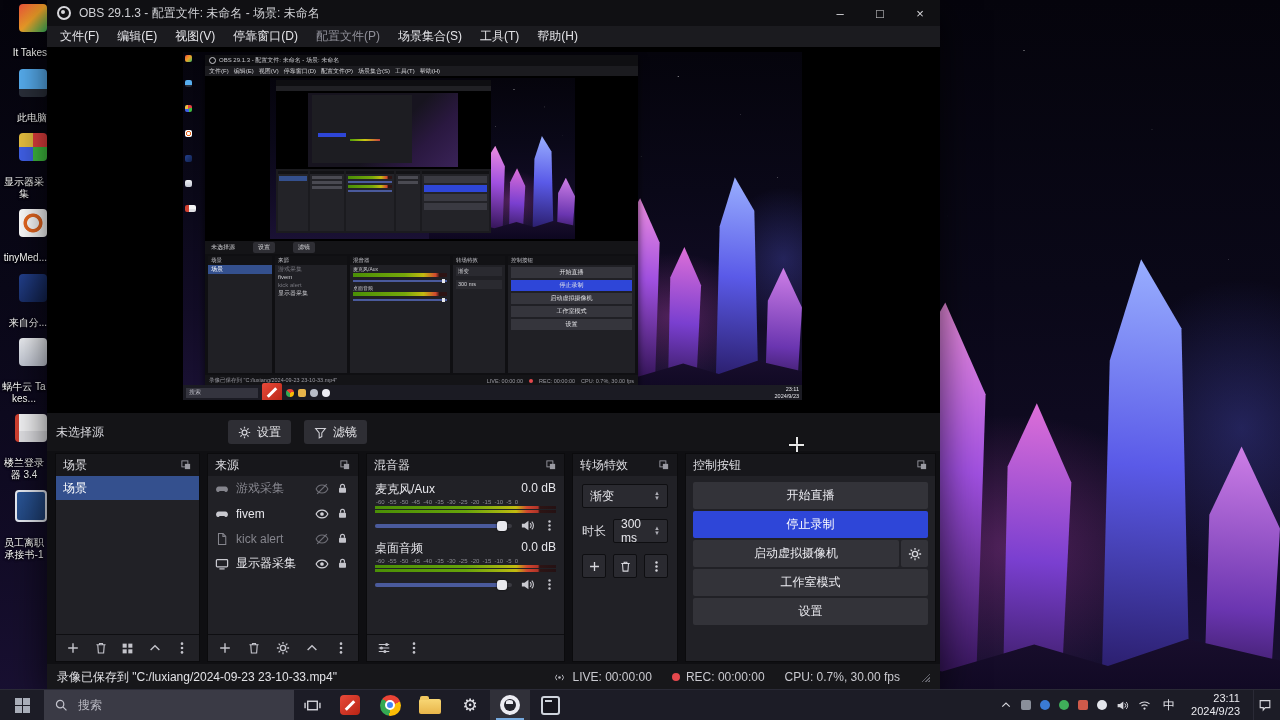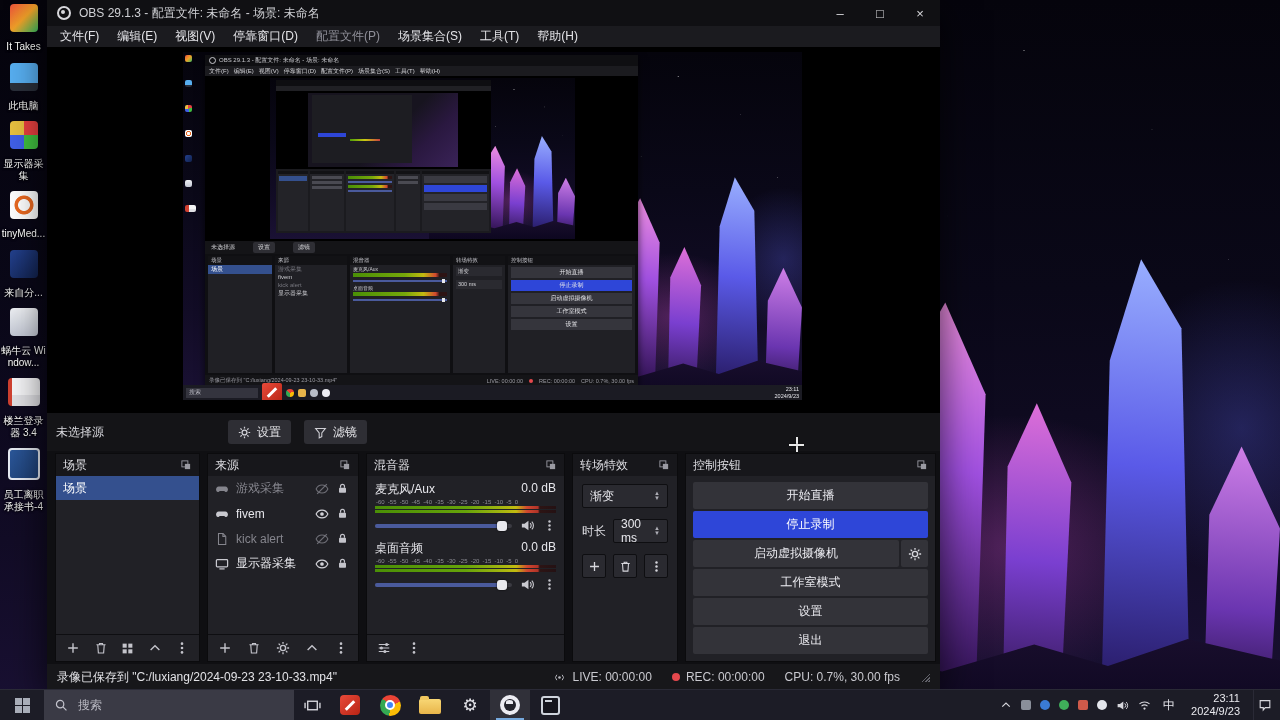"It Takes" .d-icon { align-items: center -> flex-end; gap: 9px -> 15px }
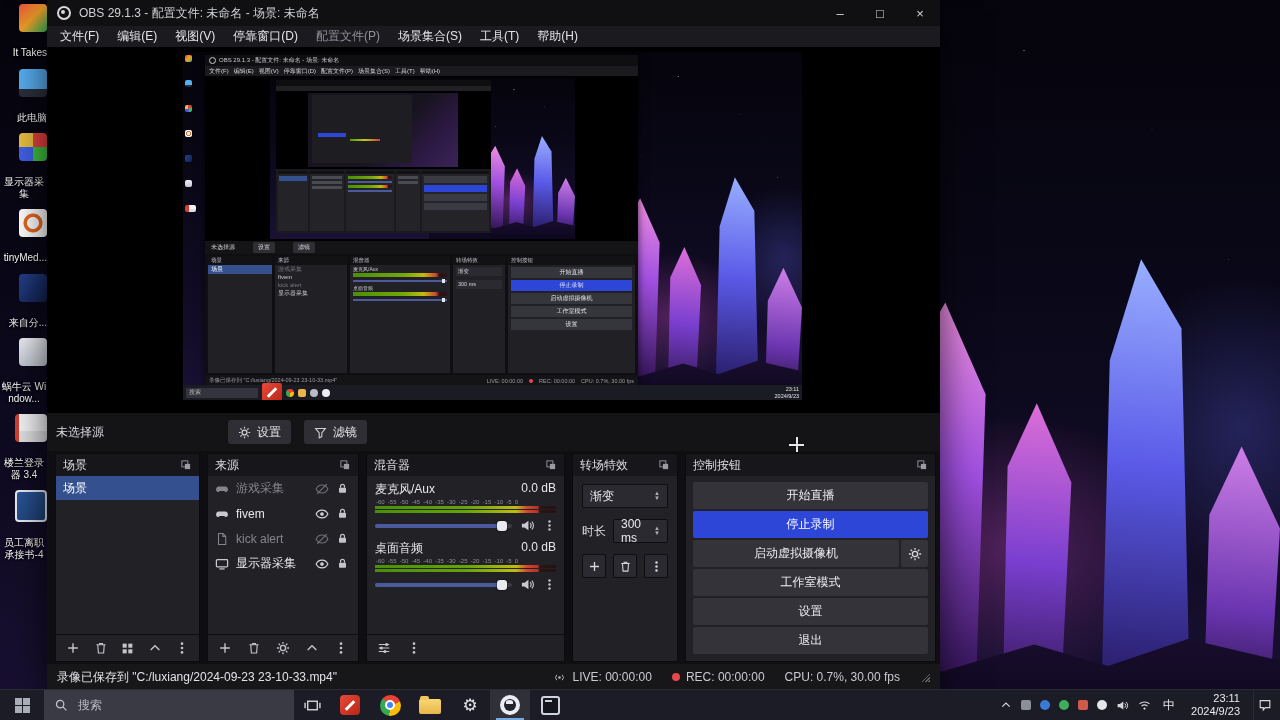"蜗牛云 Window..." div.dlabel { text: Window -> Takes }
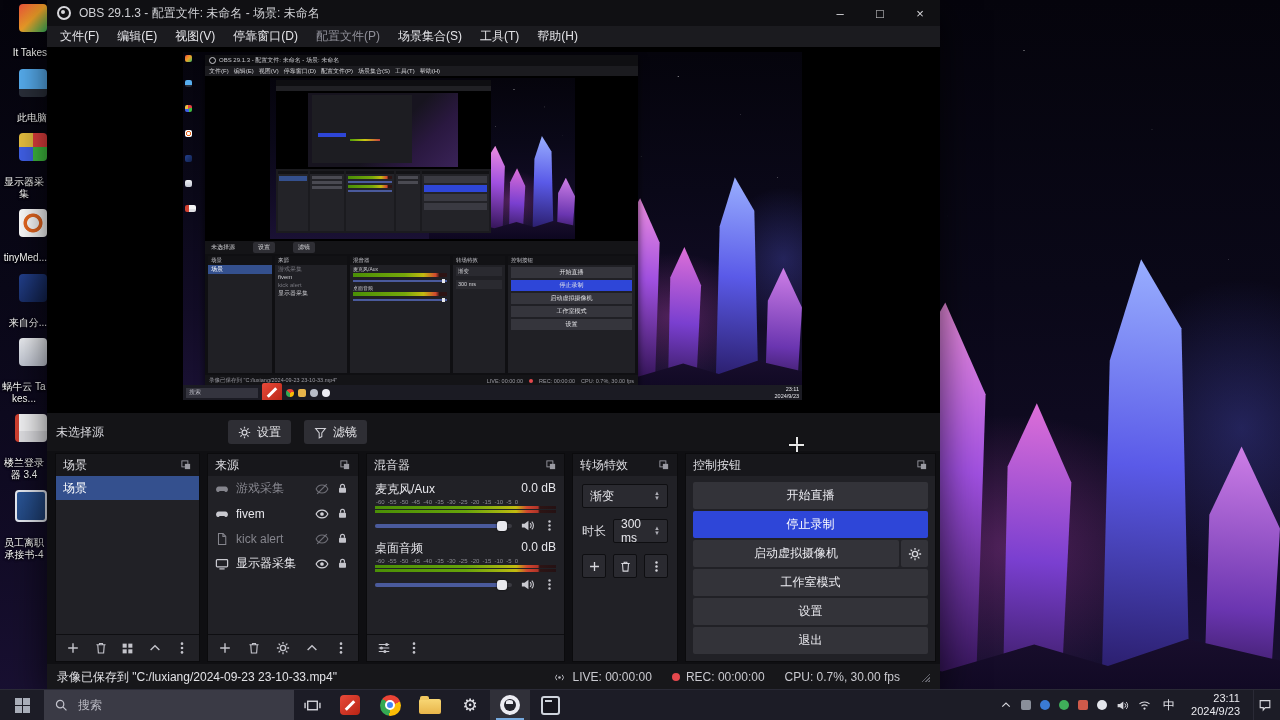"员工离职 承接书-4" div.dlabel { text: -4 -> -1 }
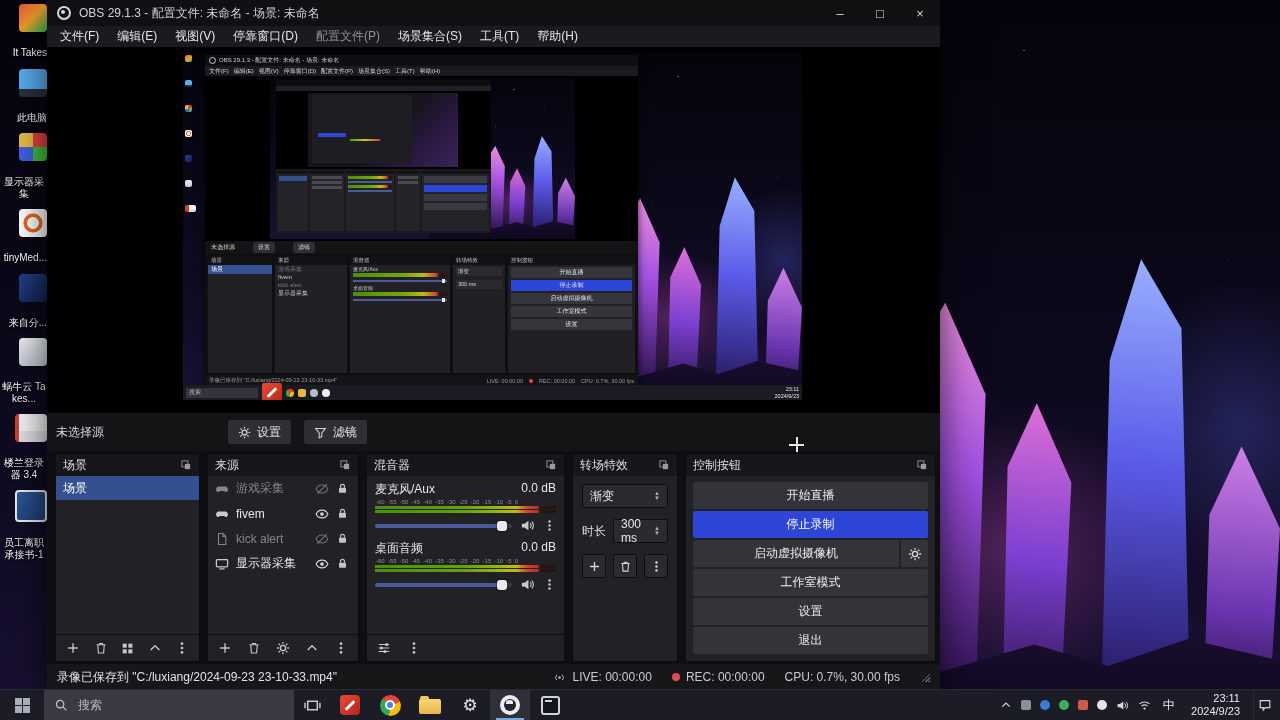"退出" div.ctl-btn { html: <div>退出</div> -> none }
